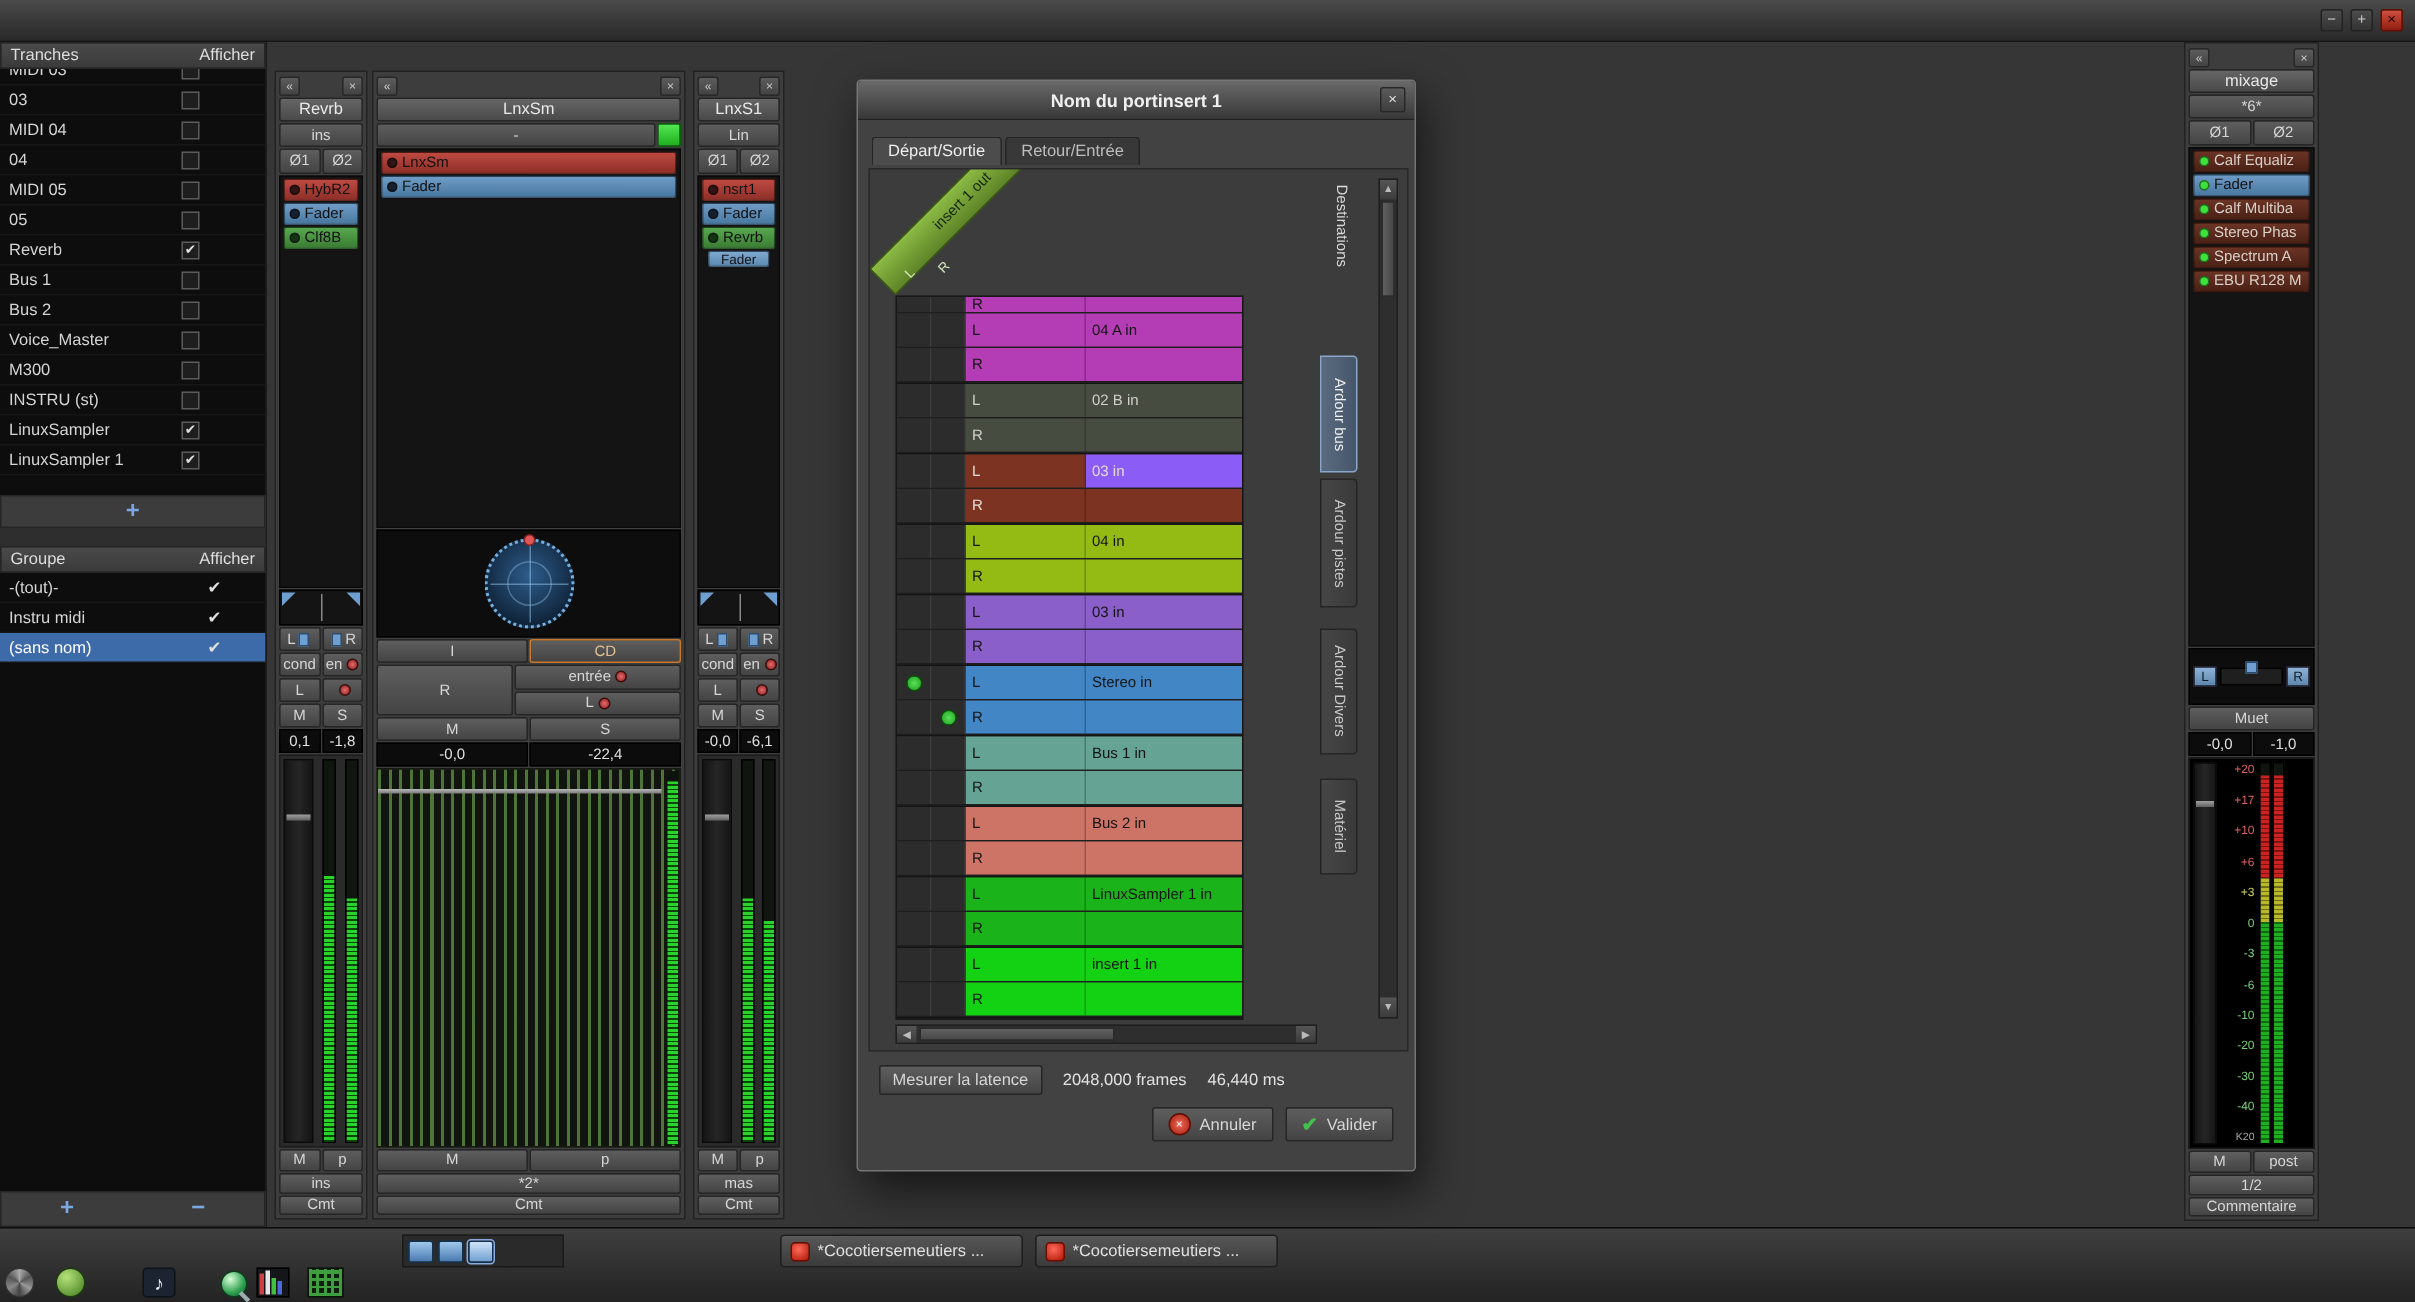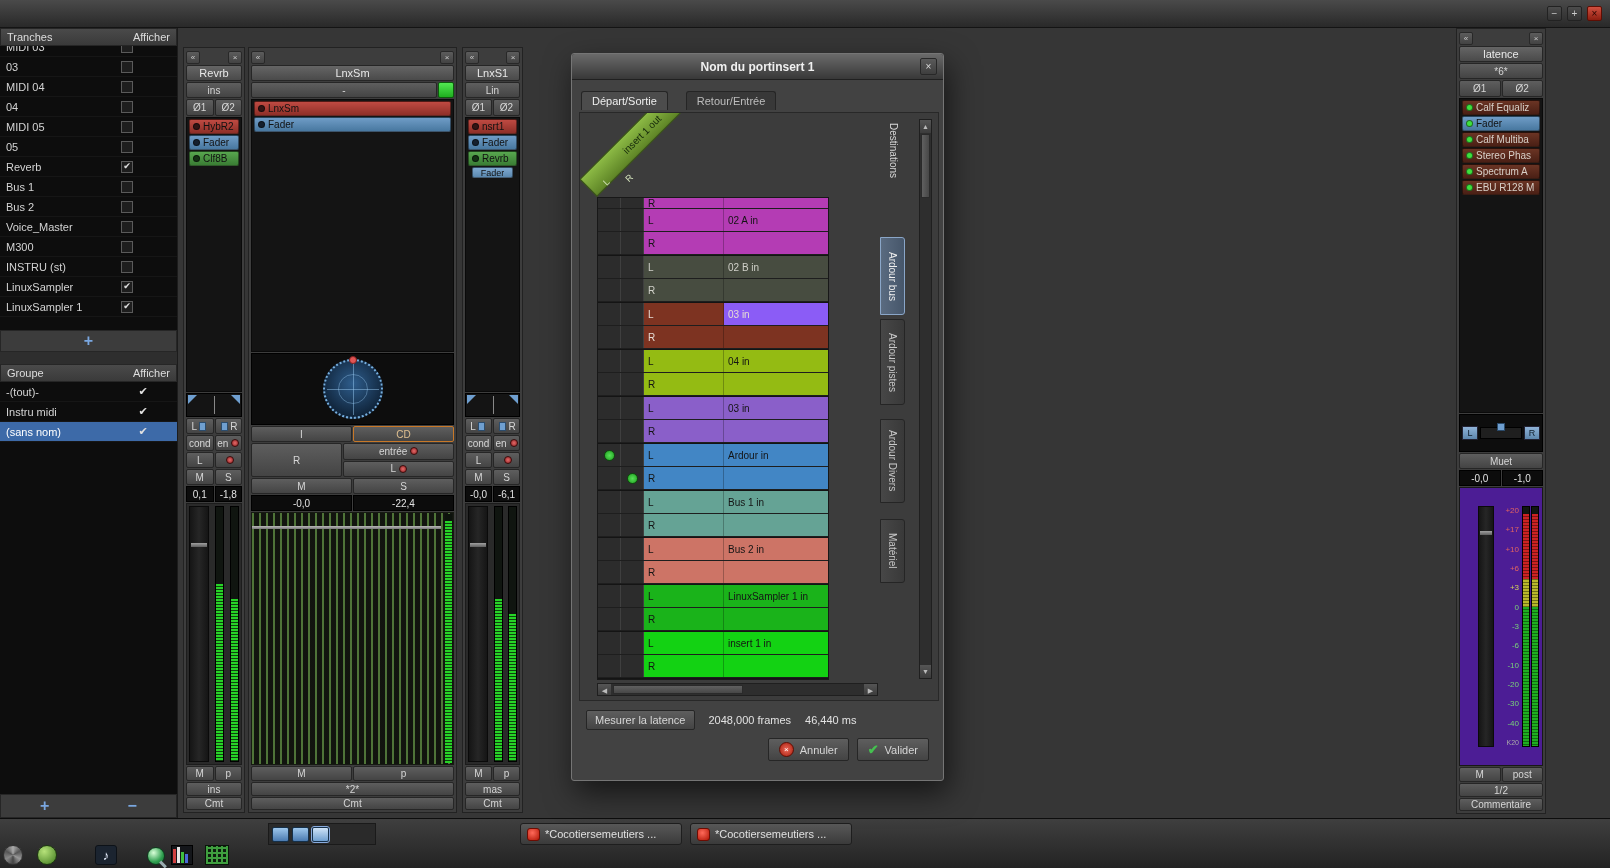"latence" div.btn { text: latence -> mixage }
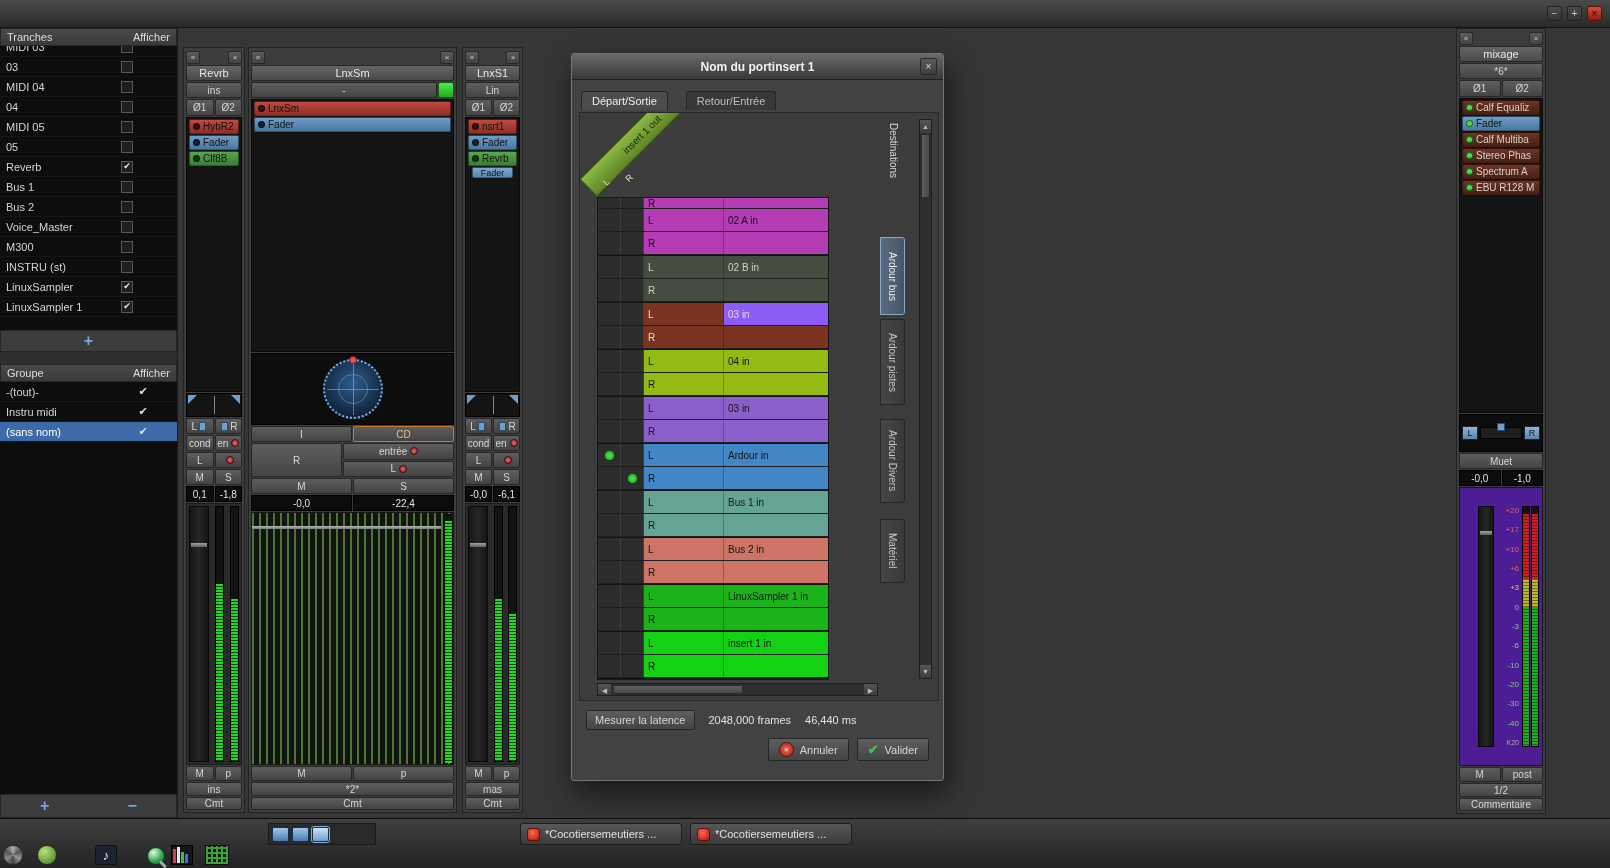"Départ/Sortie" .dtab { margin-right: 18px -> 2px }
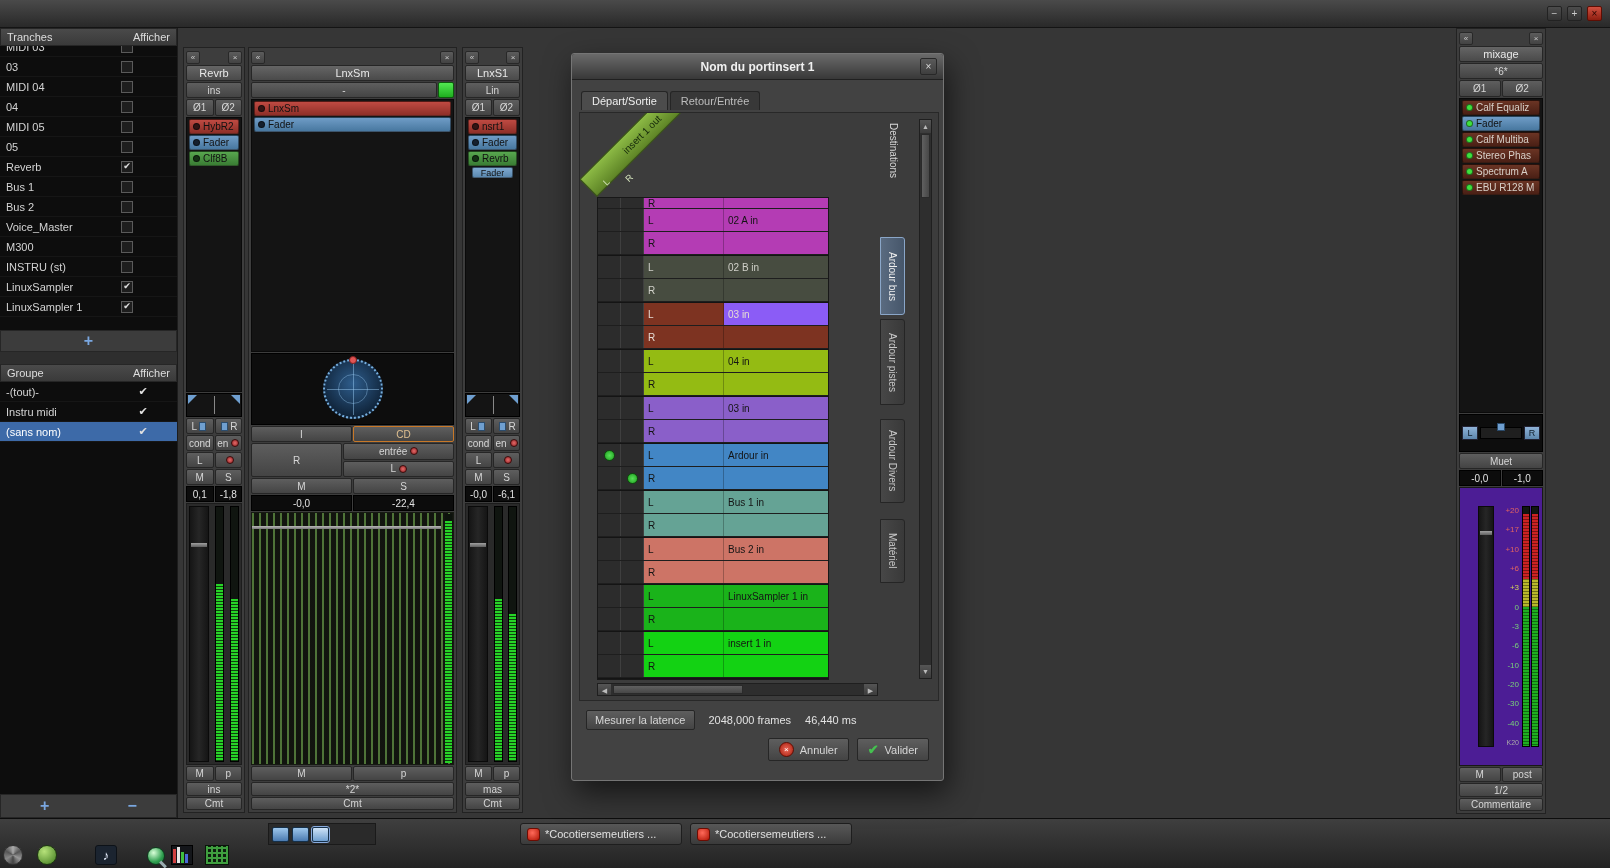"02 A in" div.nc { text: 02 -> 04 }
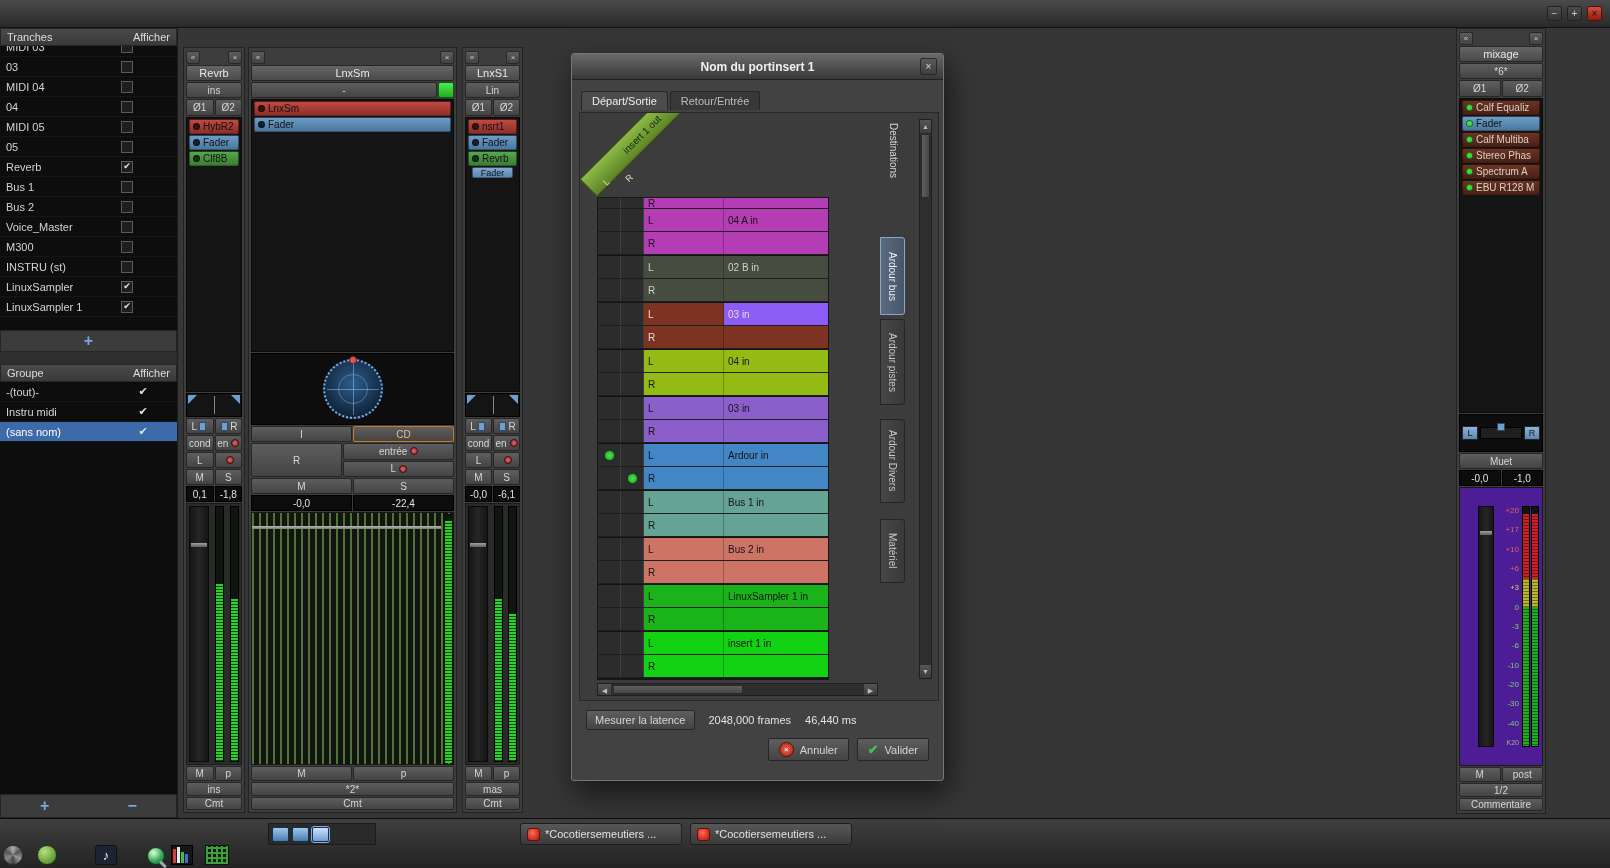"Ardour in" div.nc { text: Ardour -> Stereo }
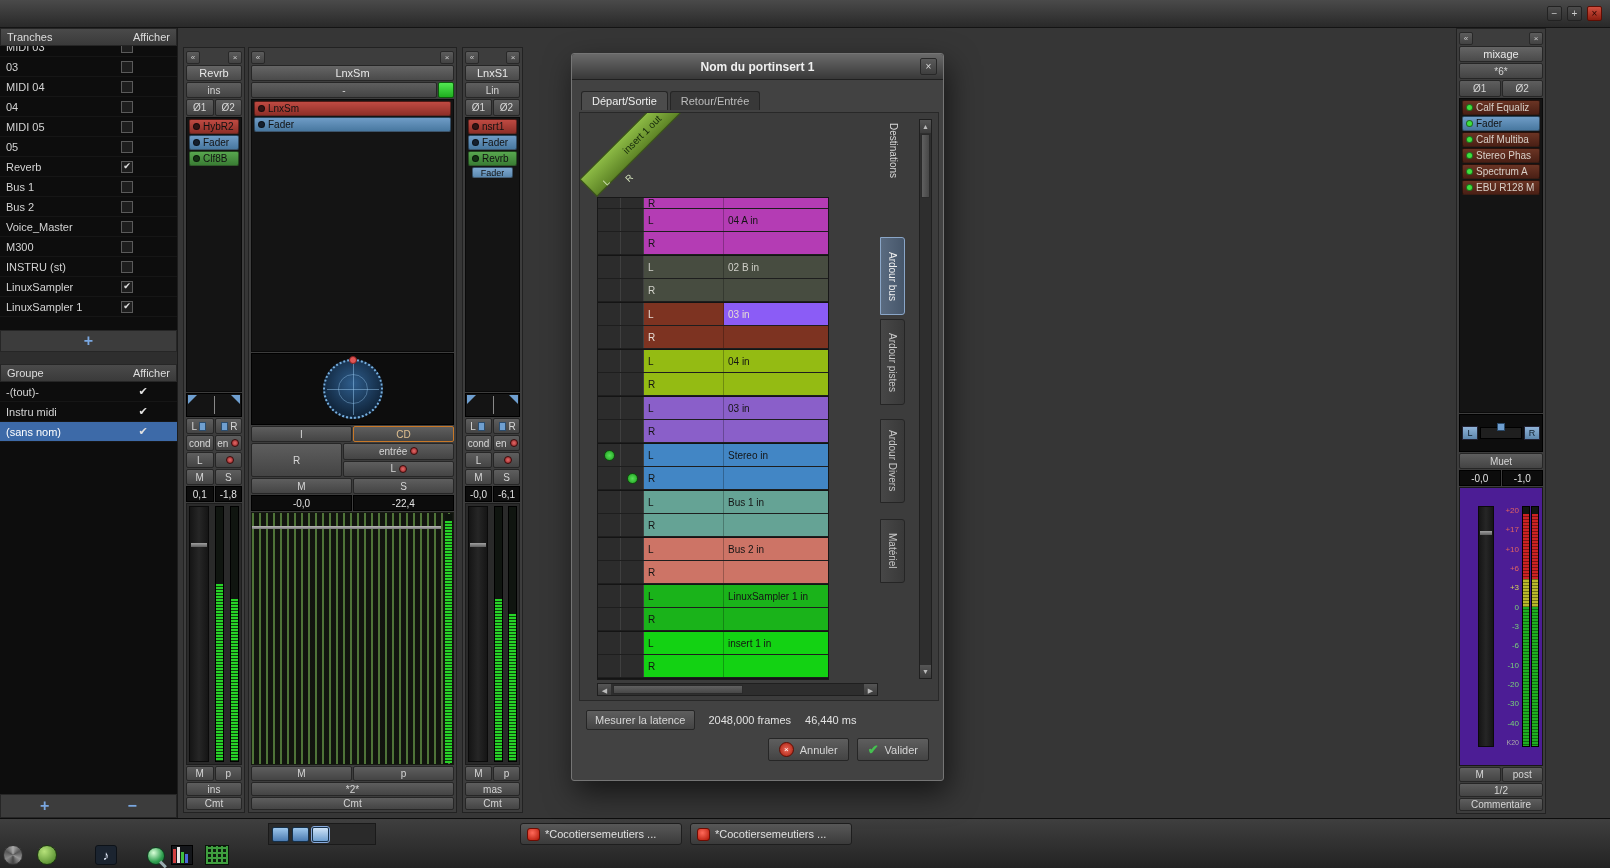"+20" .meterM { background: #4c1d95 -> #000000; padding: 18px -> 2px }
